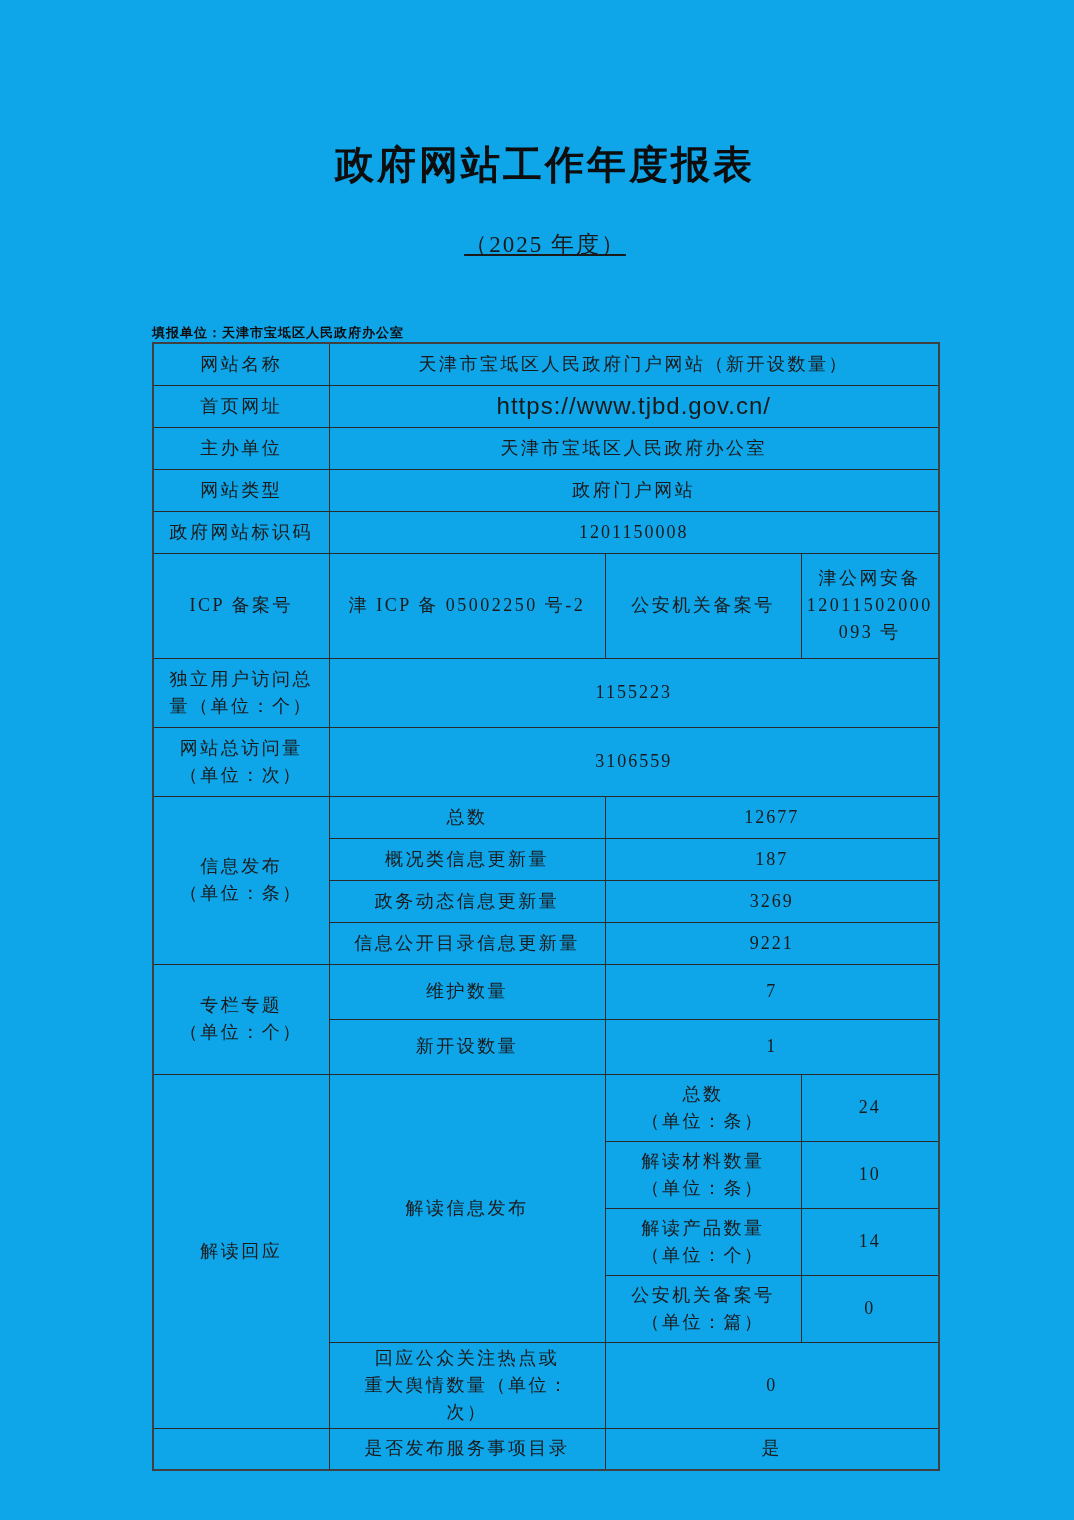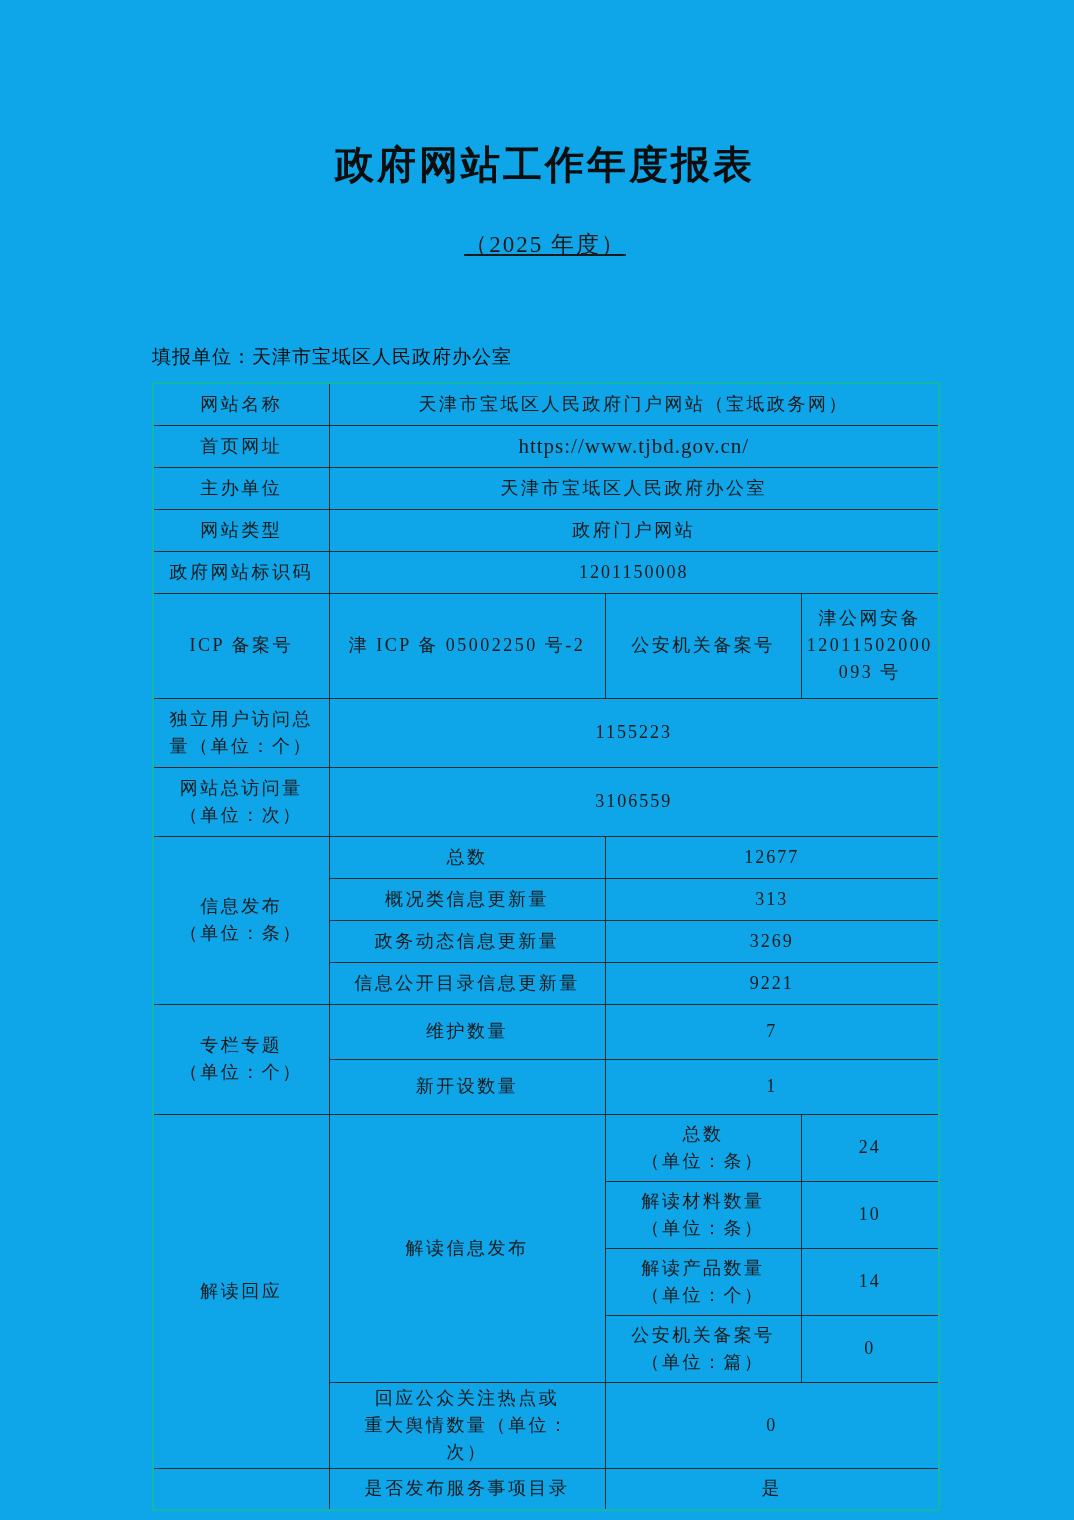"填报单位：天津市宝坻区人民政府办公室" .filing-line { font-size: 19px -> 13px; font-weight: 400 -> 700; margin-top: 84px -> 64px }
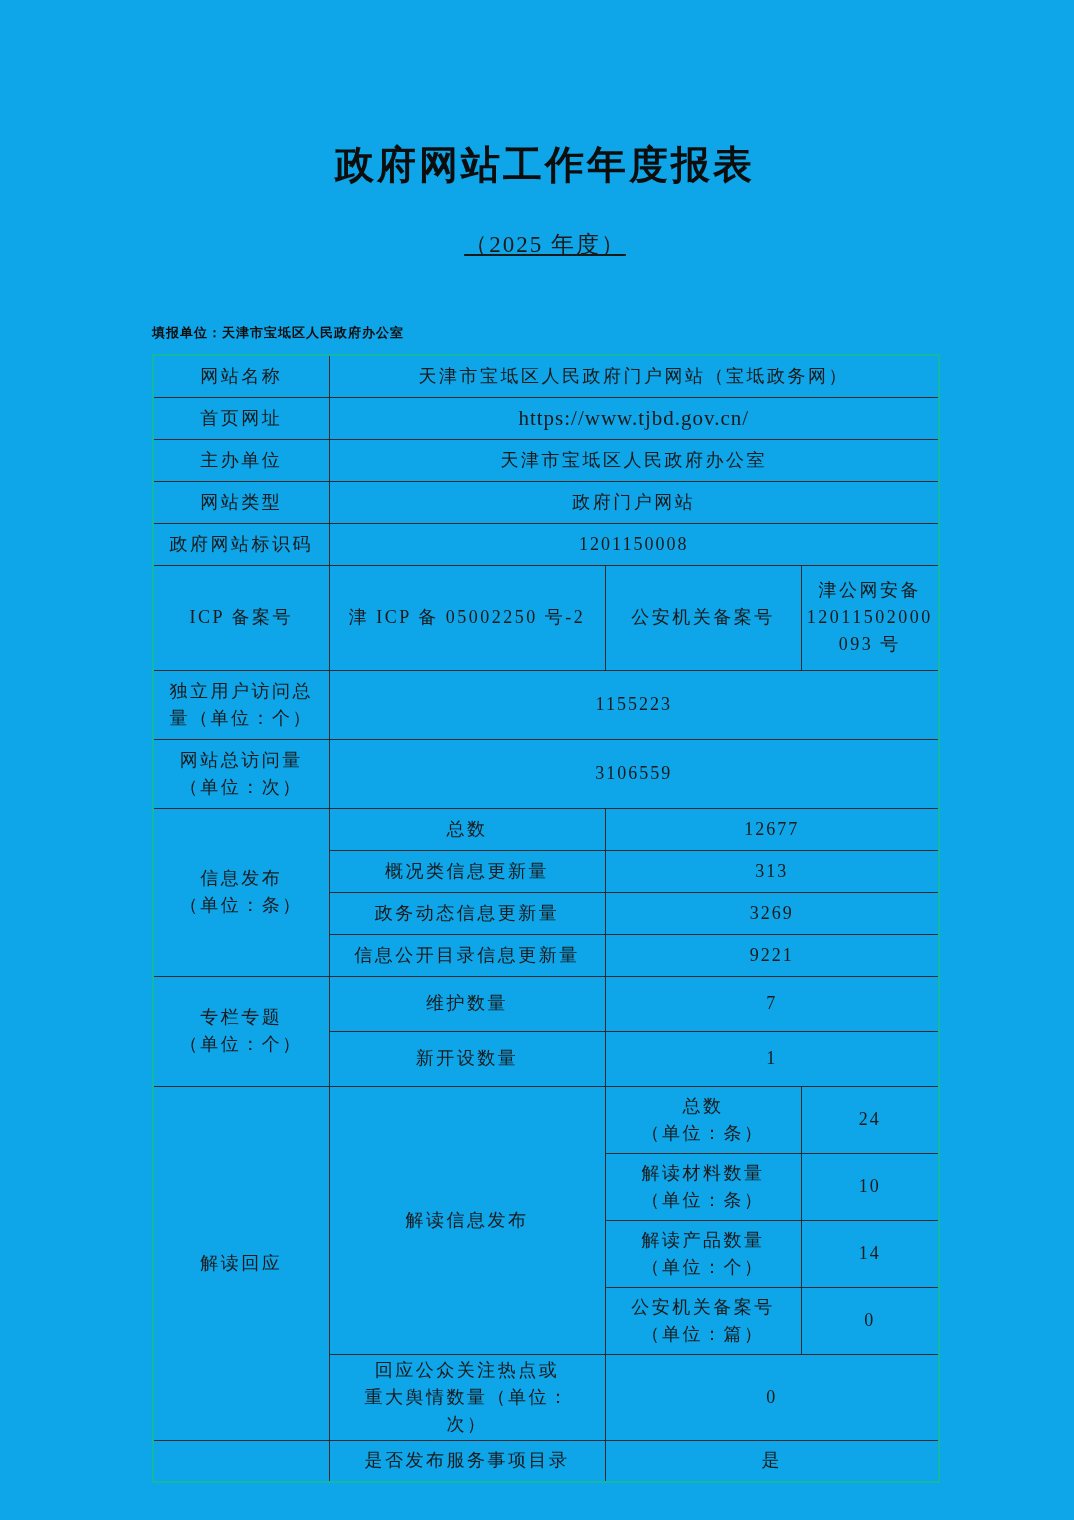"网站名称" table.report { border: 2px solid #14b8a6 -> 2px solid #404040; margin-top: 12px -> none }
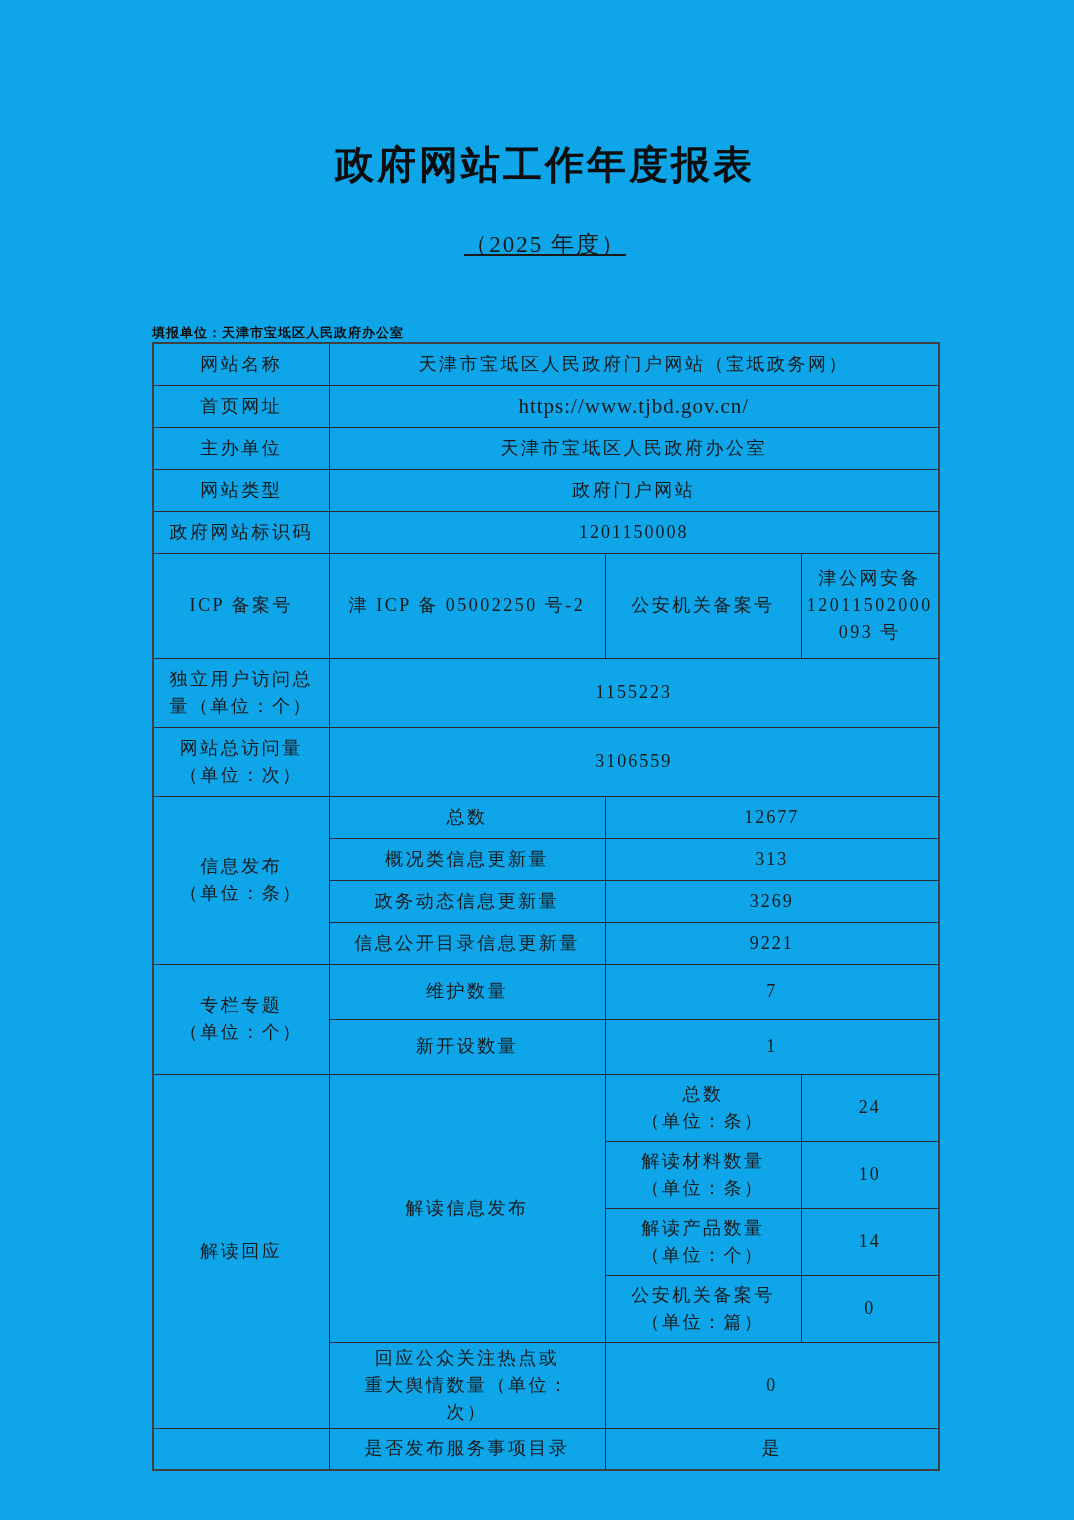"天津市宝坻区人民政府门户网站（宝坻政务网）" td { text: 宝坻政务网 -> 新开设数量 }
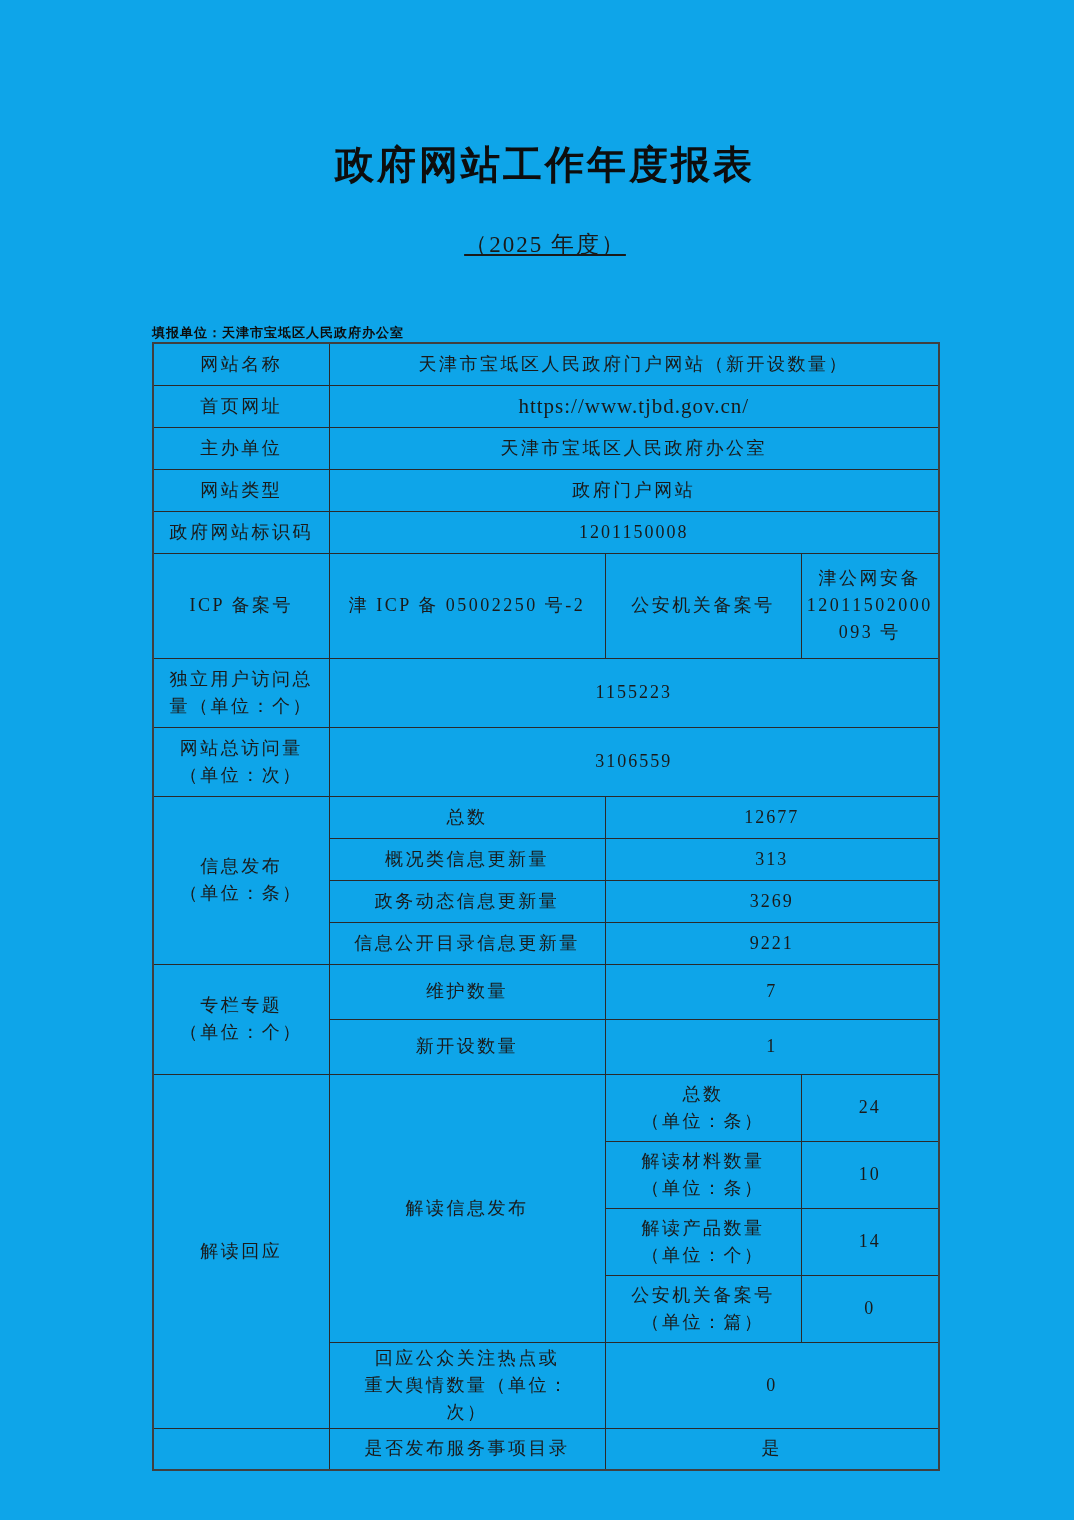"https://www.tjbd.gov.cn/" table.report td.mono { font-family: Liberation Serif, serif -> Liberation Sans, sans-serif; font-size: 21px -> 24px }
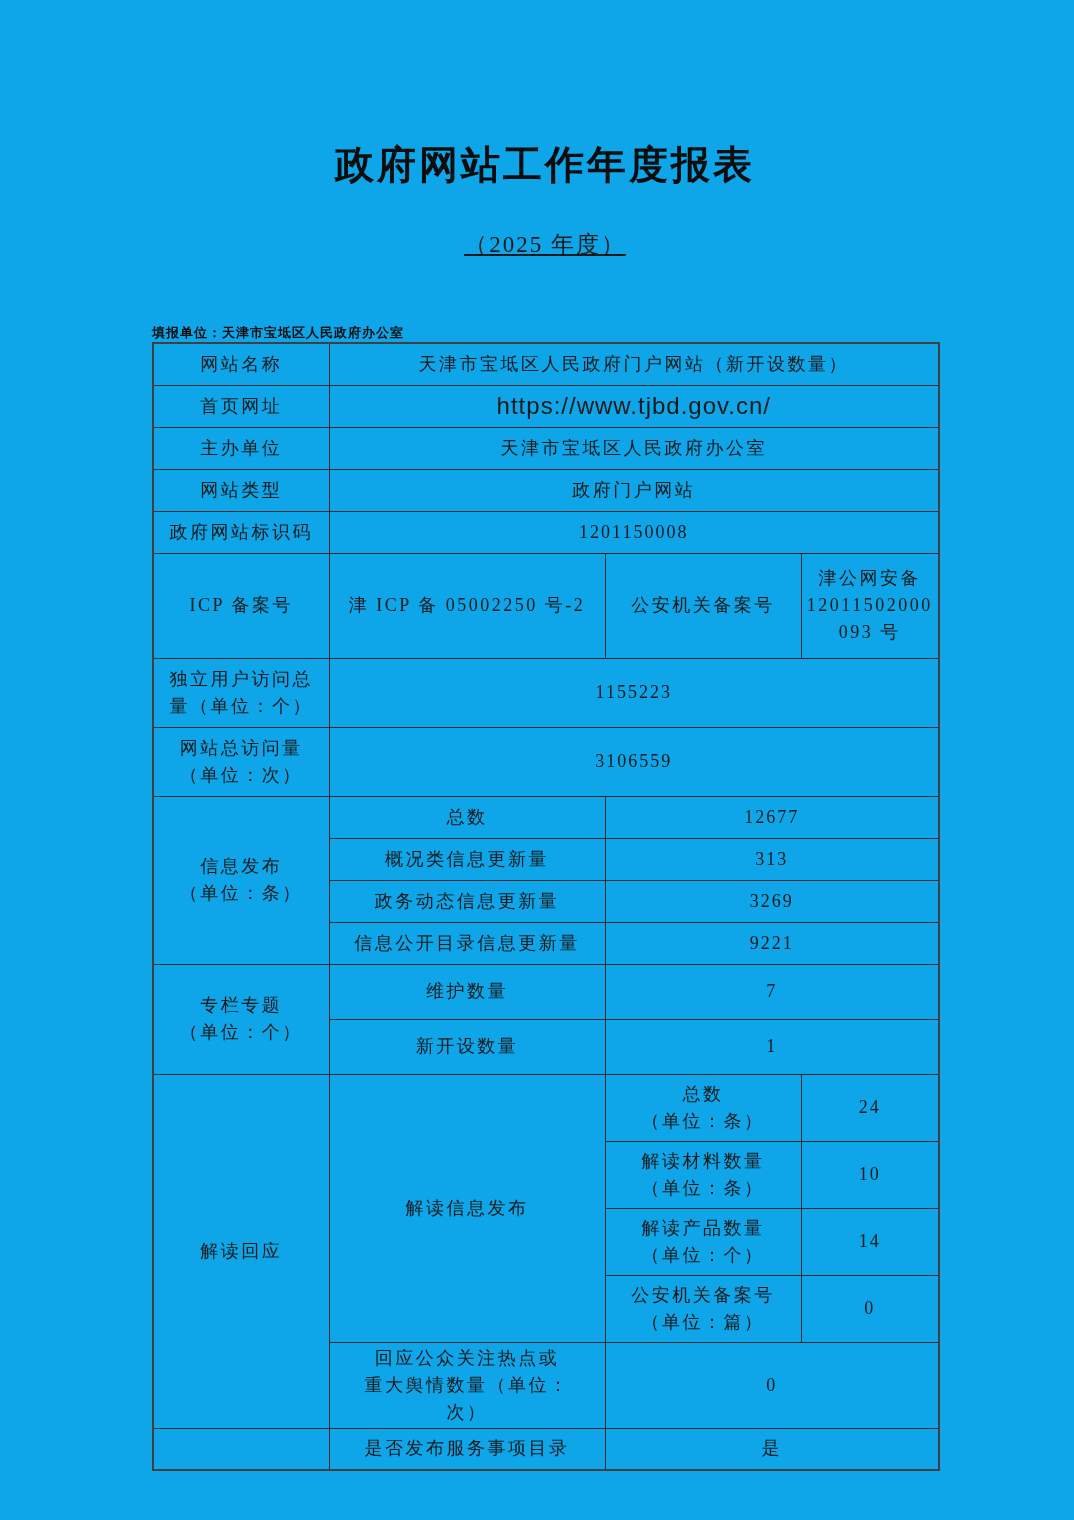"313" td.num { text: 313 -> 187 }
